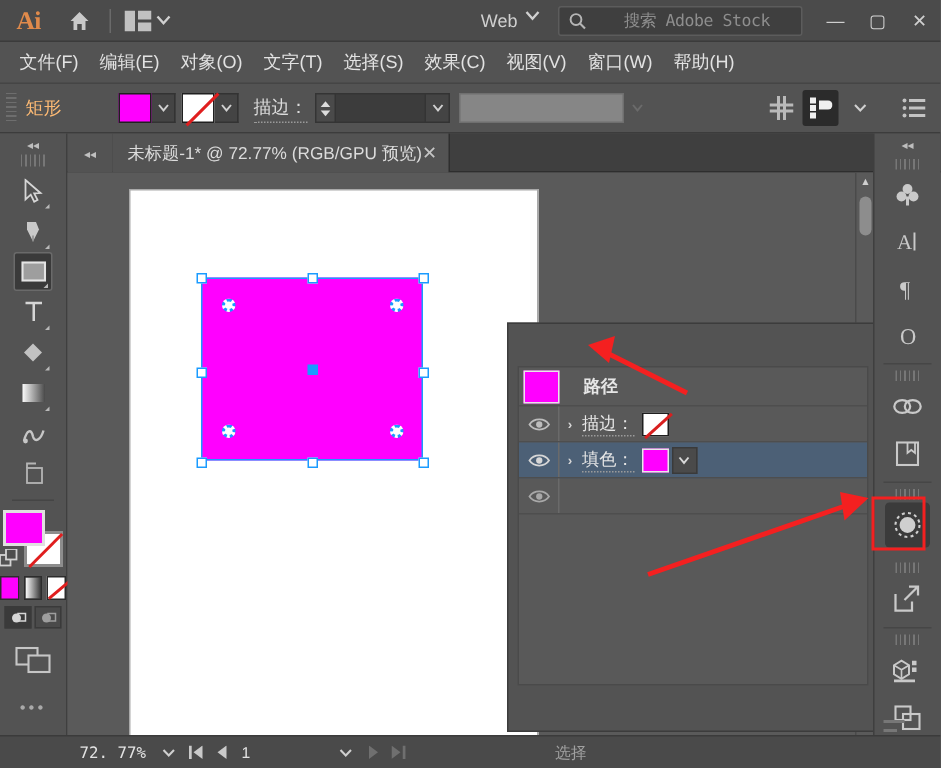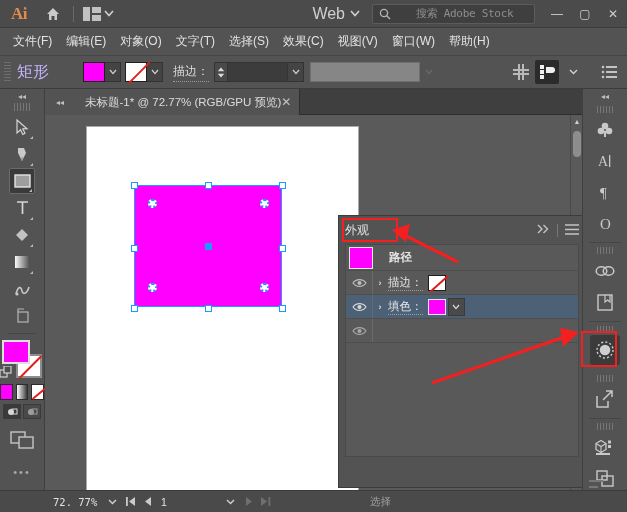"Web" .web-btn { align-items: center -> none; font-size: 16px -> 12px }
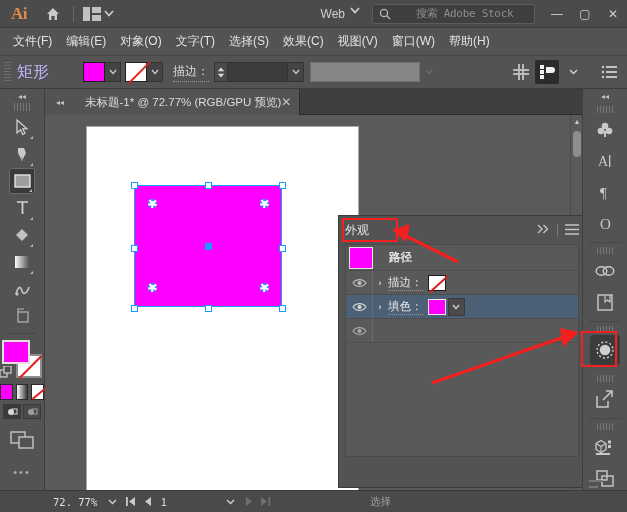"矩形" .ctl-label { color: #c4b5fd -> #fdba74; font-size: 16px -> 12px }
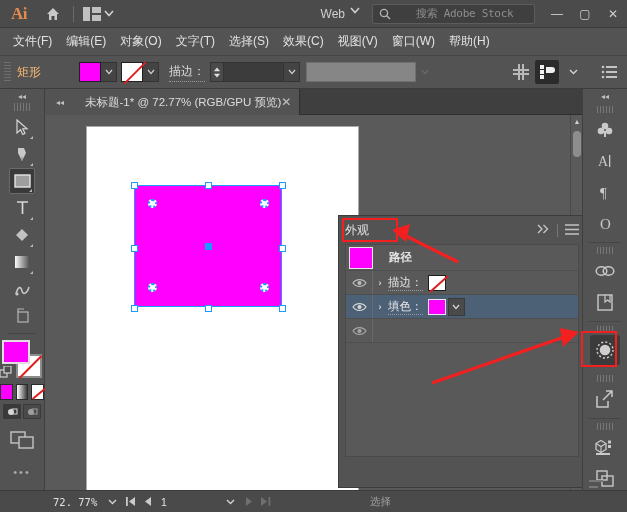"外观" div.ap-header { html: <div> <div>外观</div> <div></div> <div> <span> <svg> <path></path> </svg> </span> <span></span> <span> <svg> <path></path> </svg> </span> </div> </div> -> none }
